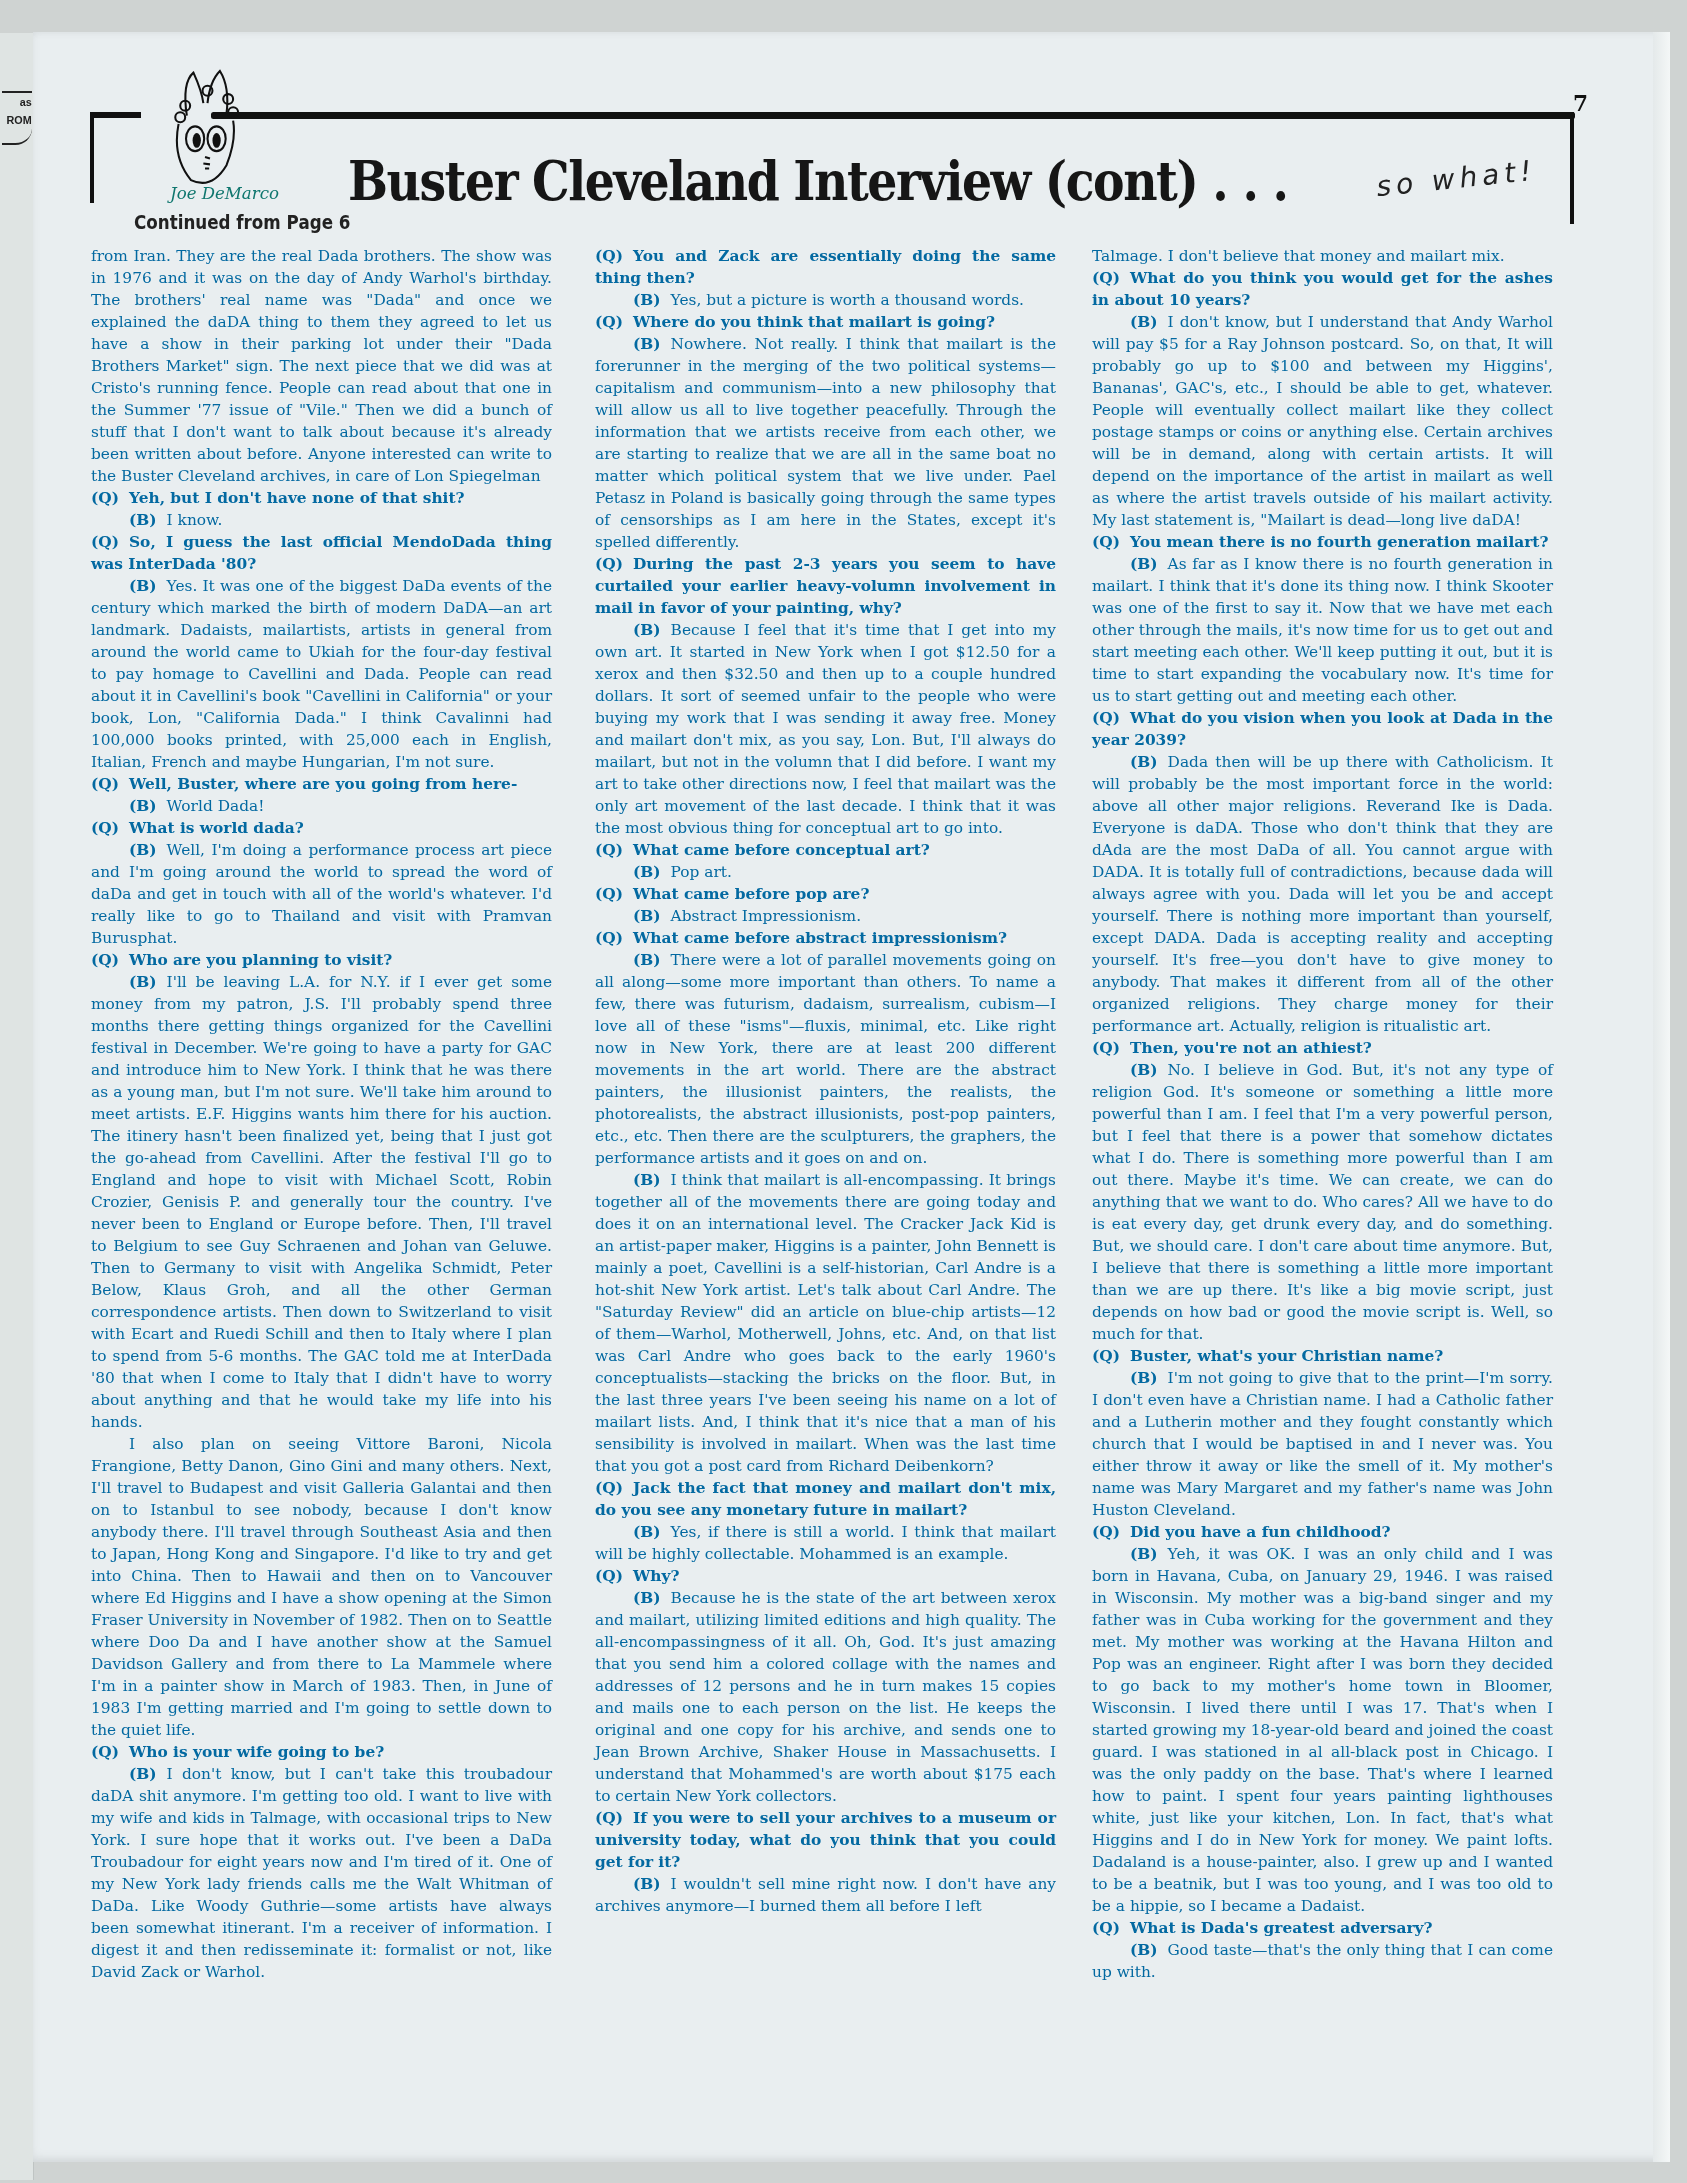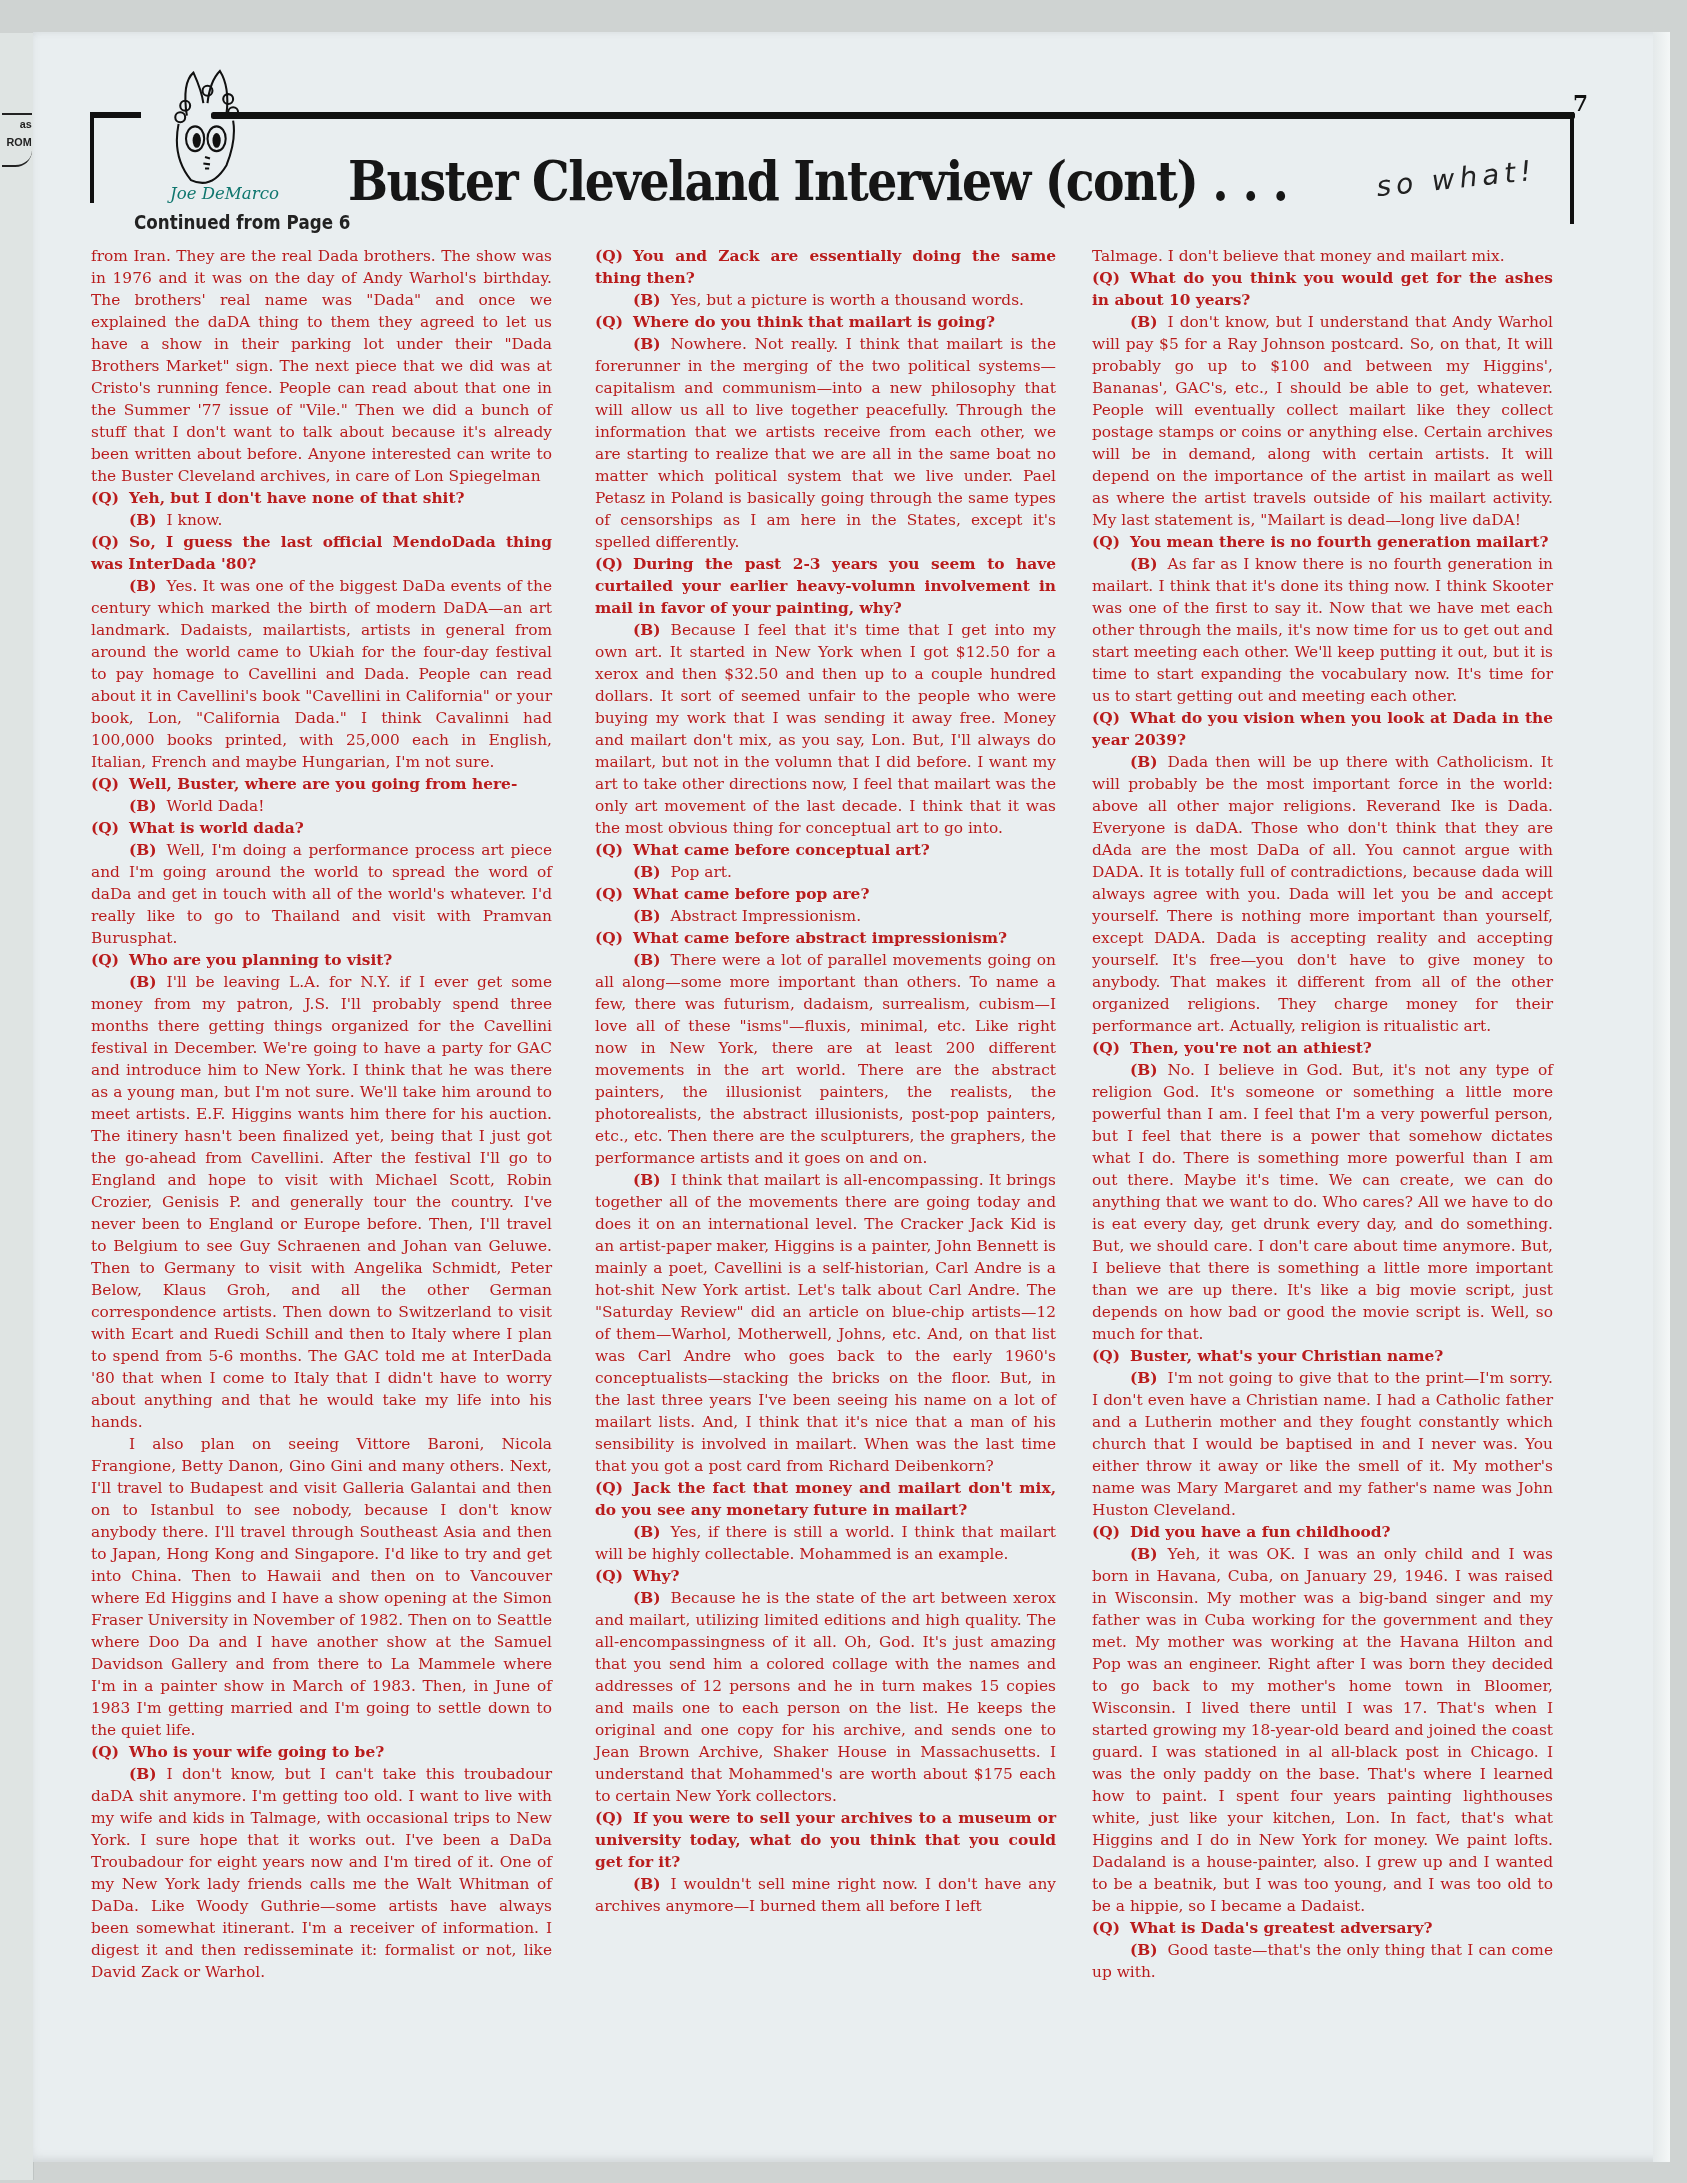"as" .backpage .tag { margin-top: 22px -> none }
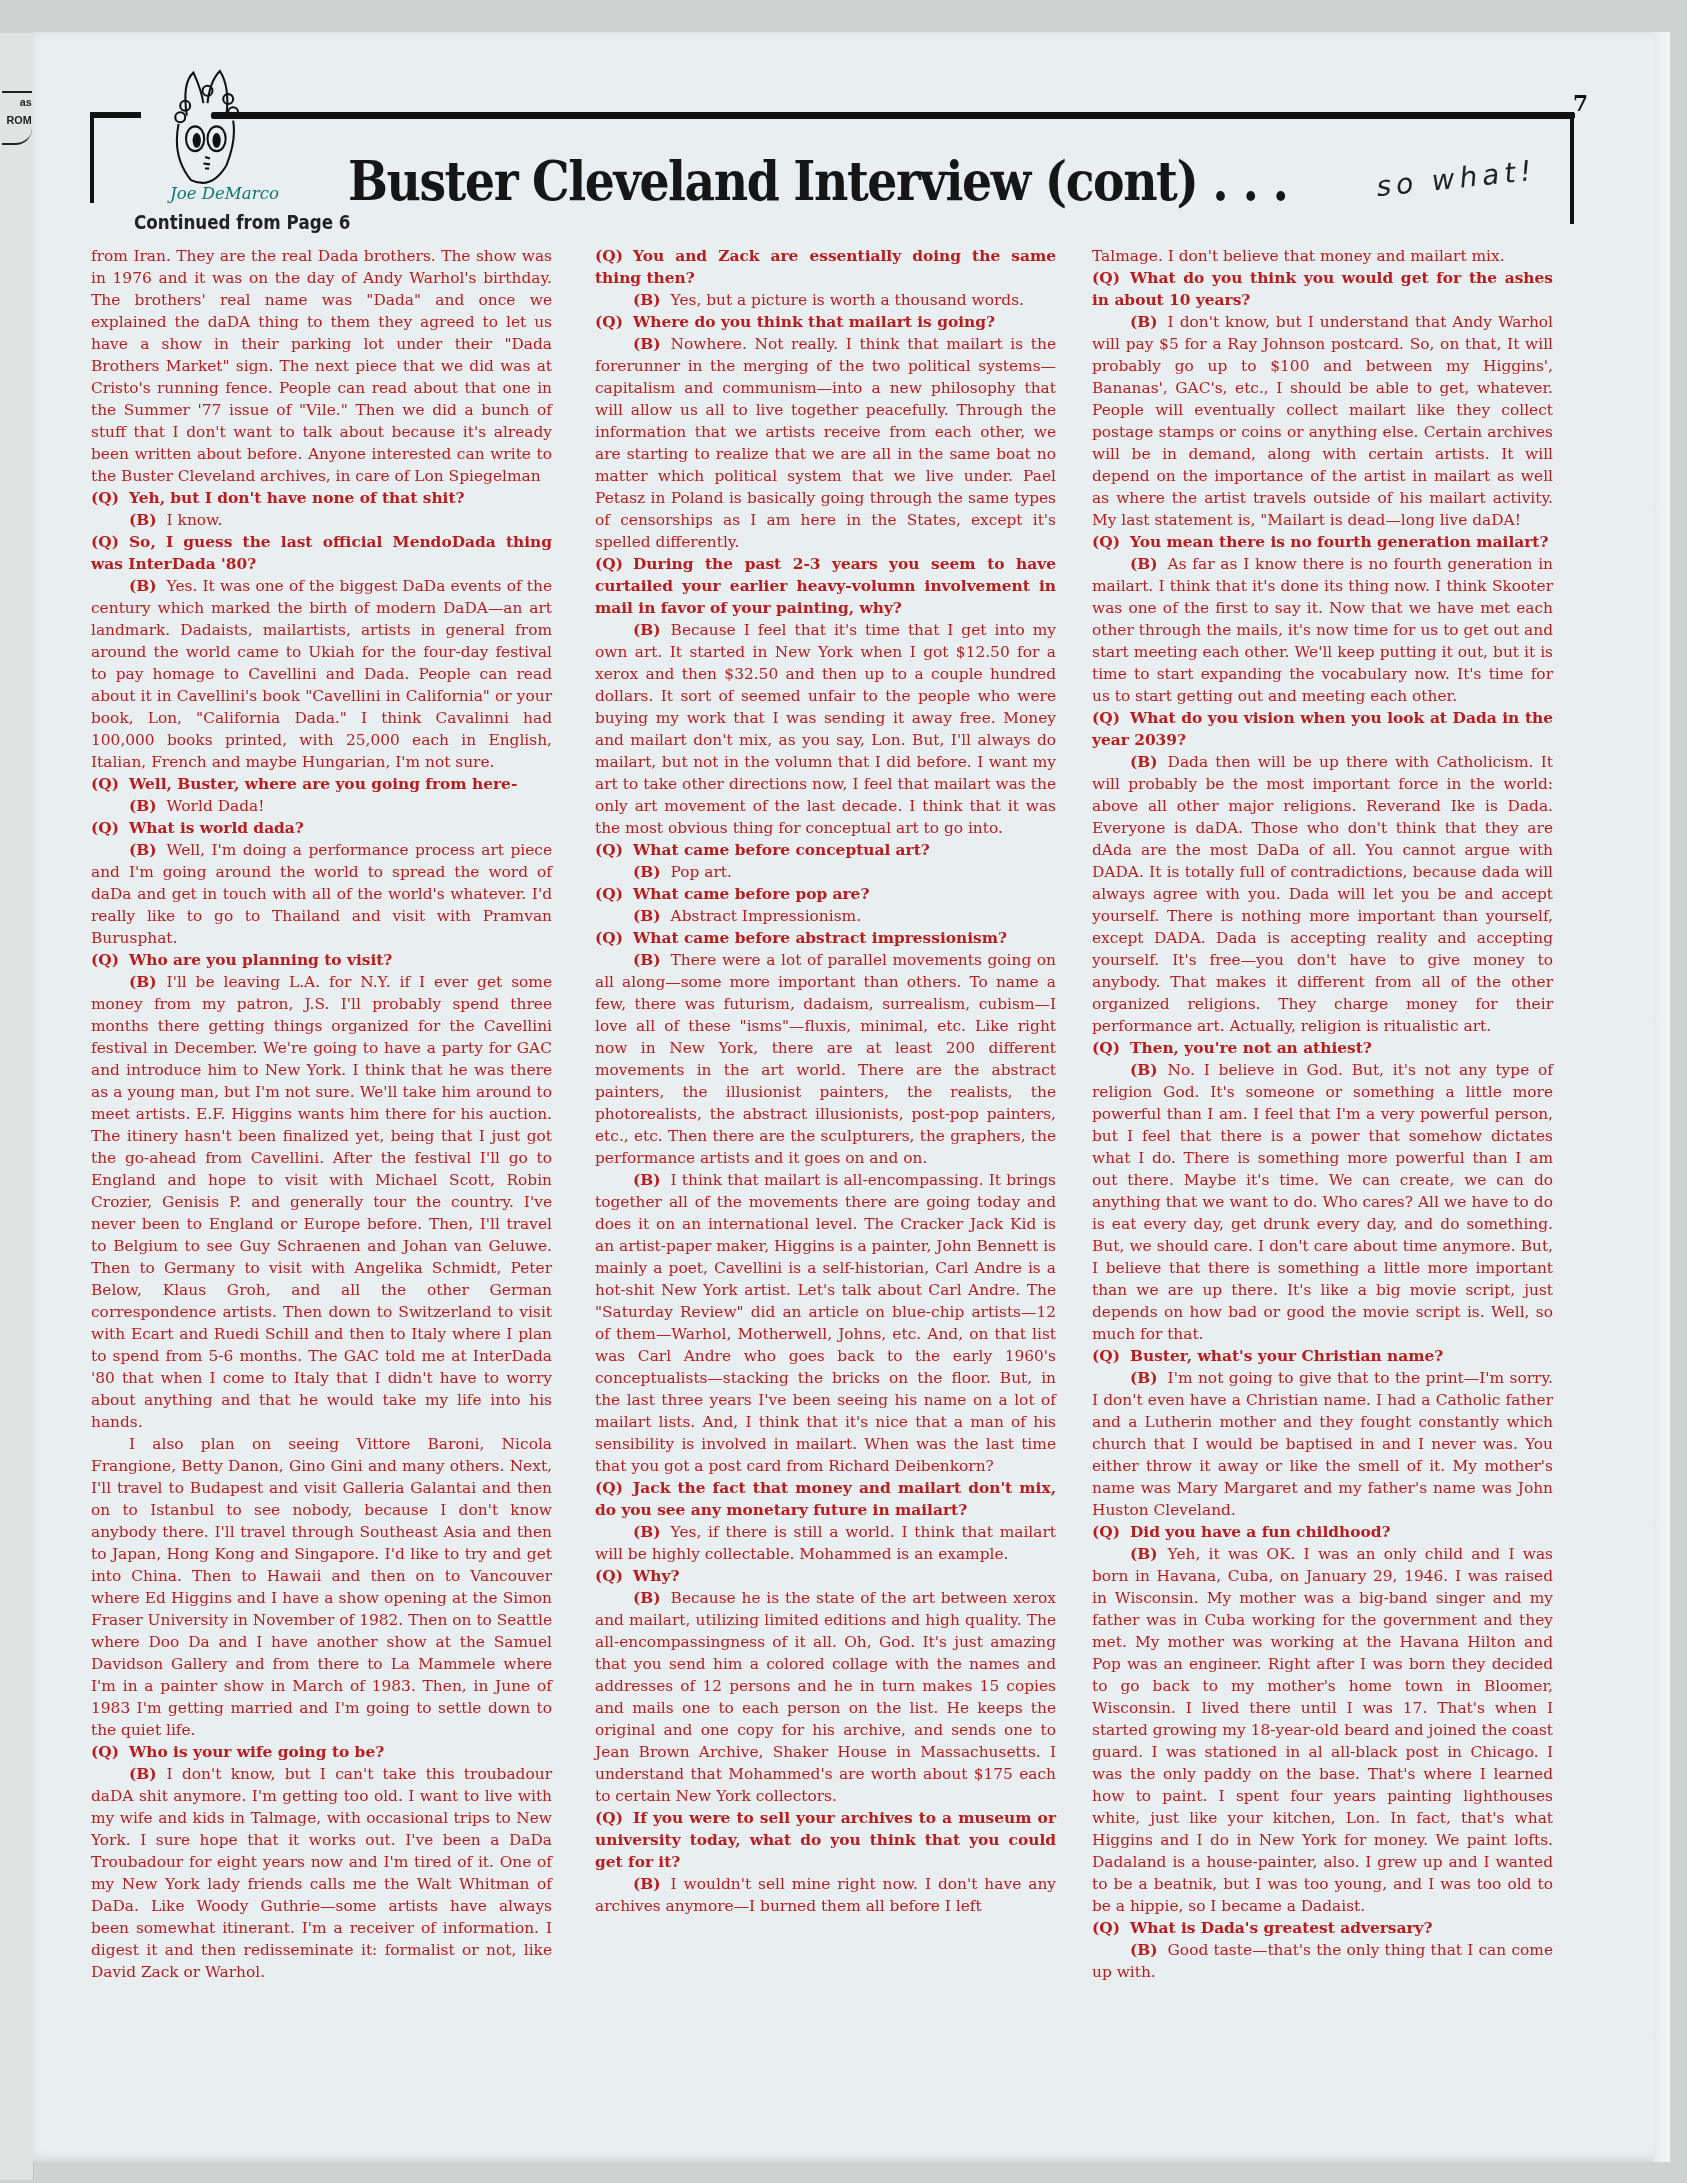"from Iran. They are the" .col { color: #b91c1c -> #0369a1 }
